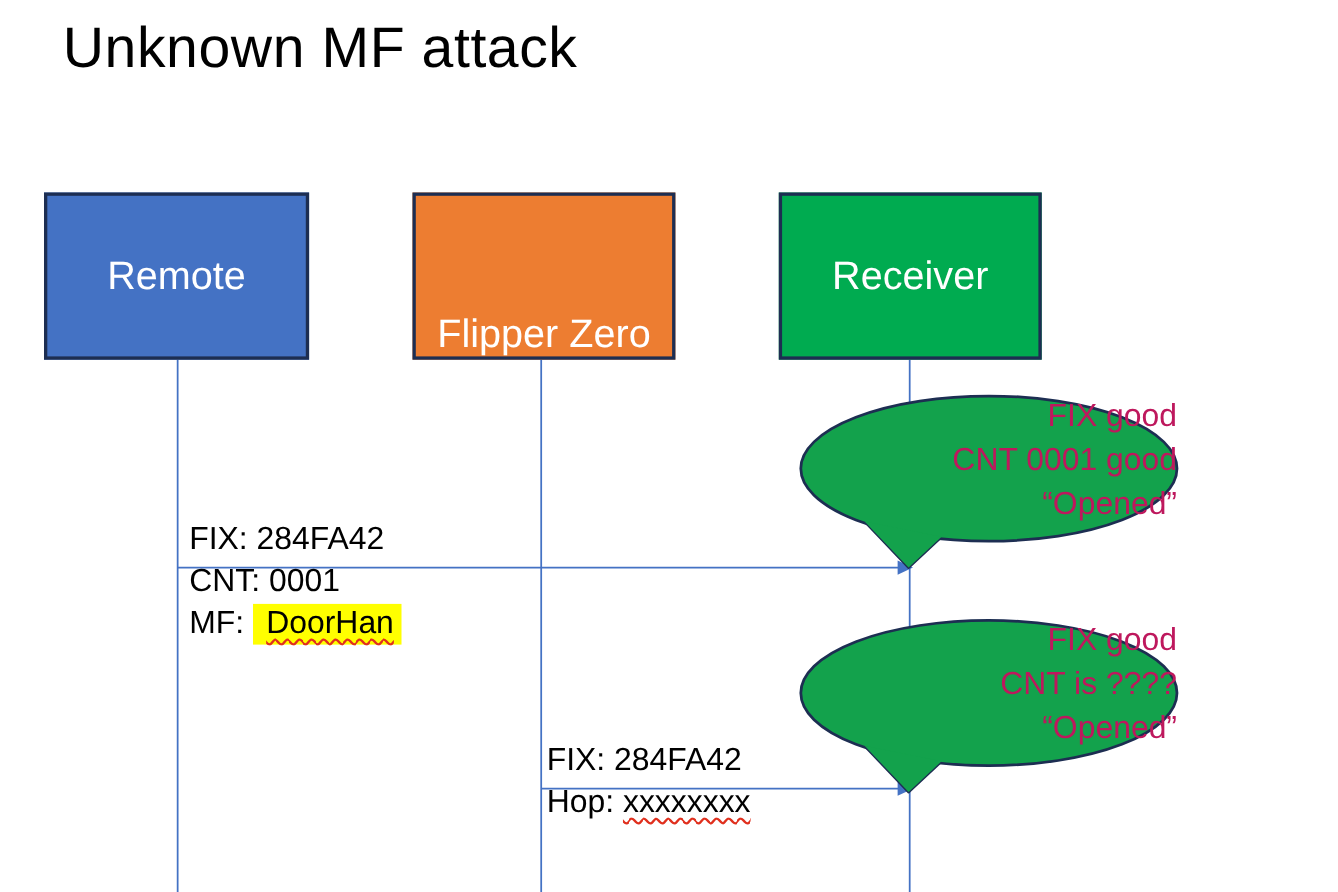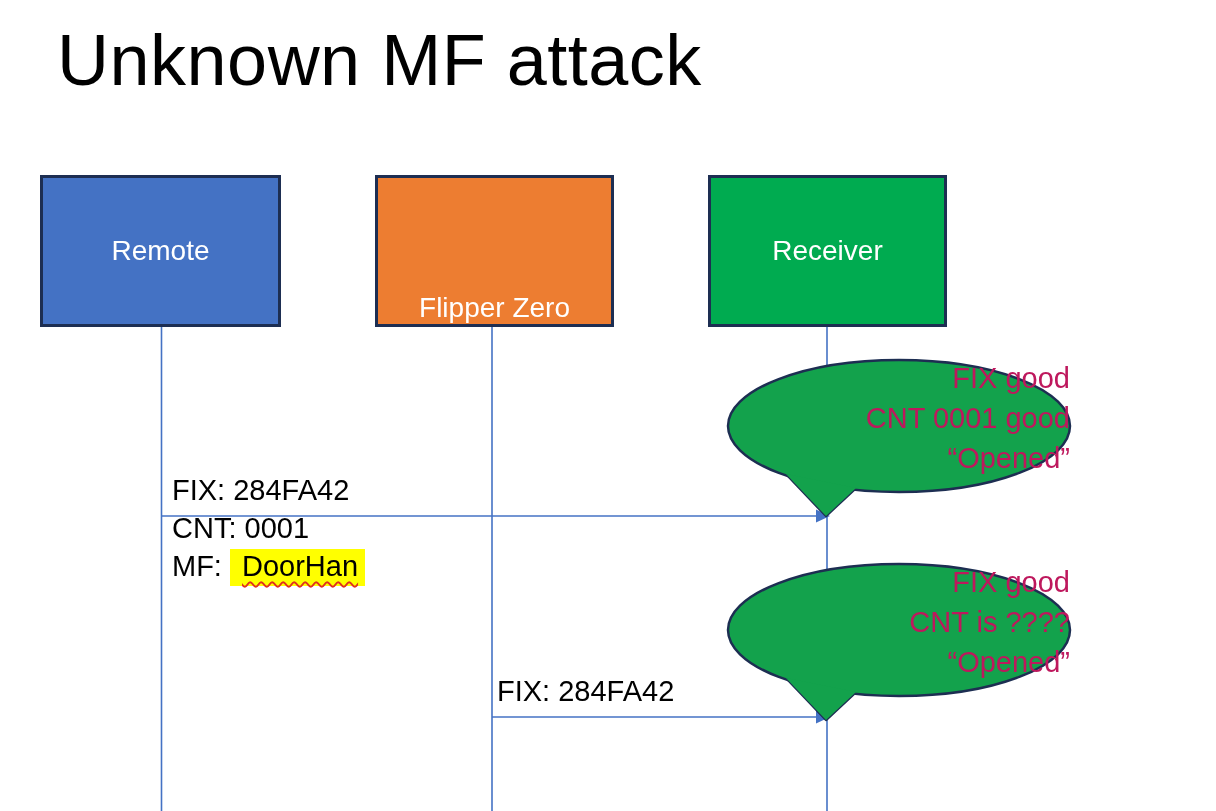"Unknown MF attack" .title { font-size: 72px -> 52px; top: 20px -> 4px }
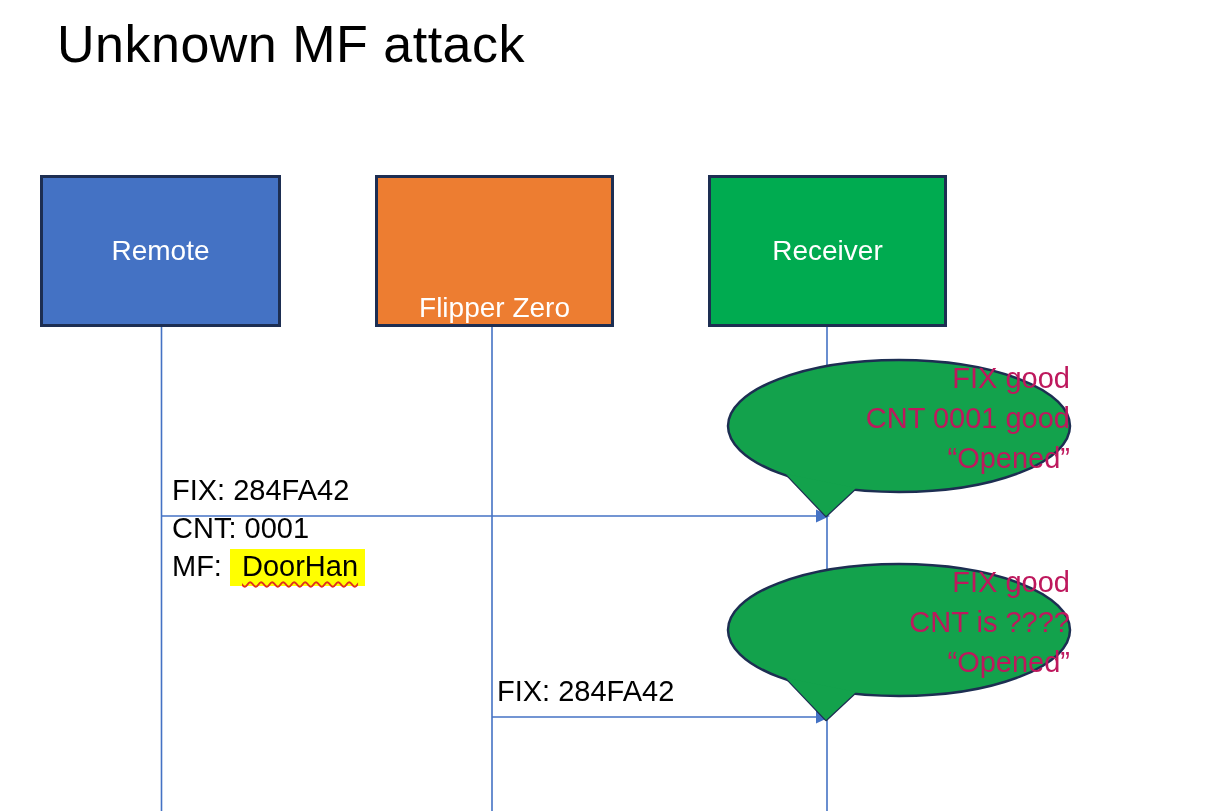"Remote" .actor { font-size: 28px -> 36px }
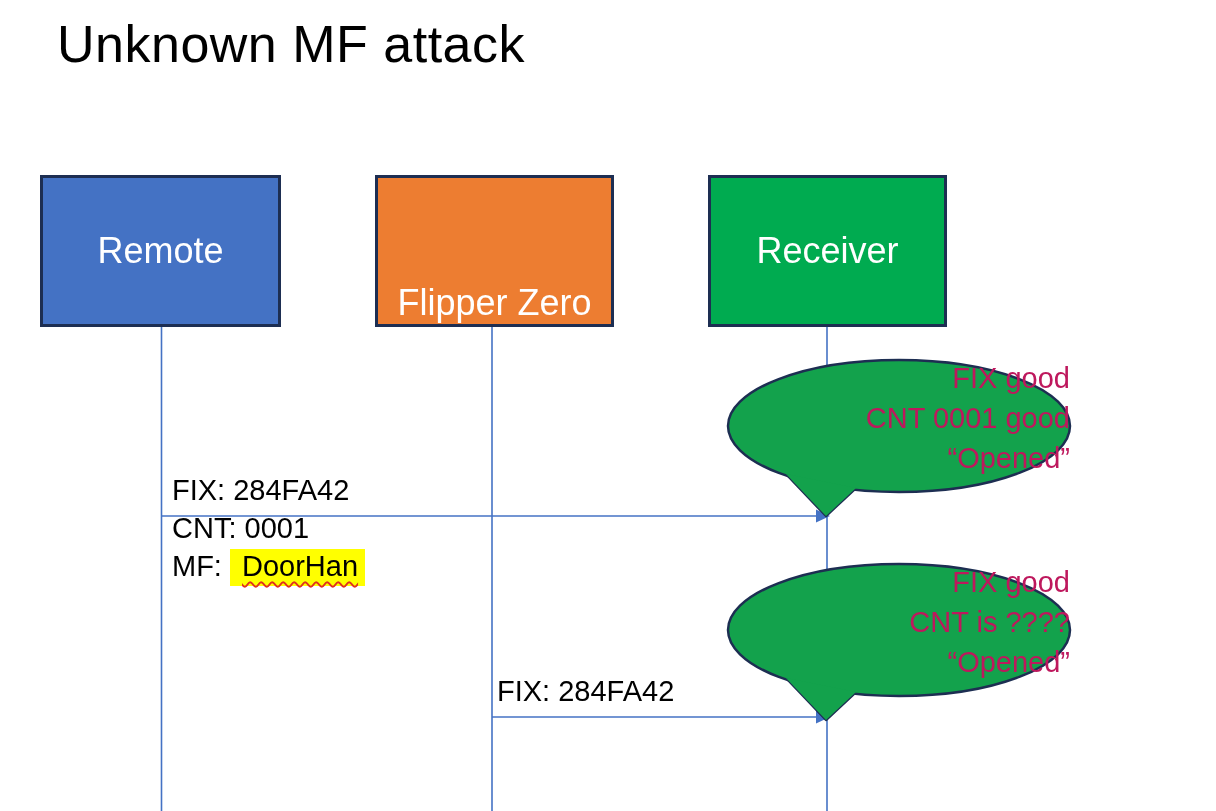"Hop: xxxxxxxx" div.msg-line { html: none -> <div><span>Hop: </span><span>xxxxxxxx</span></div> }
